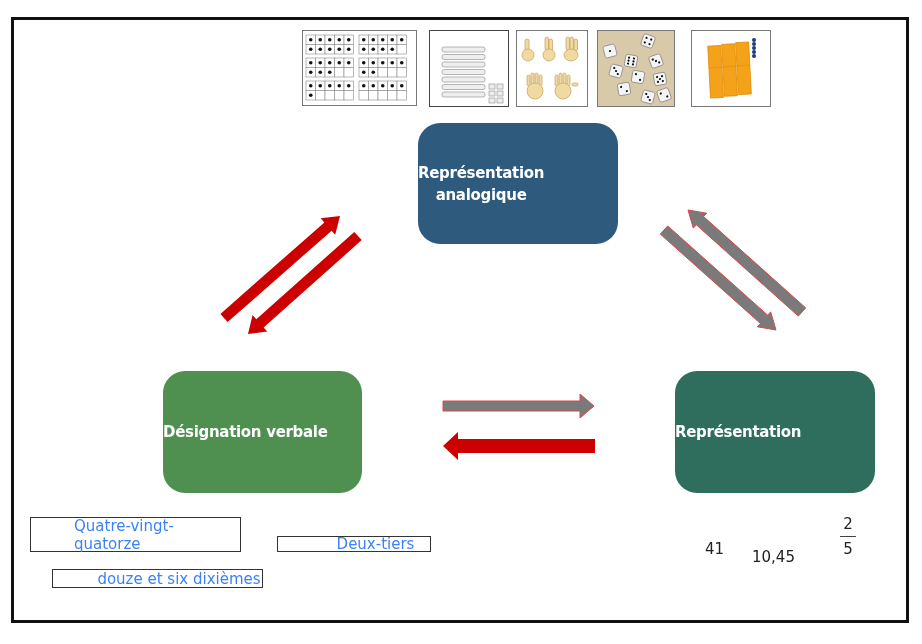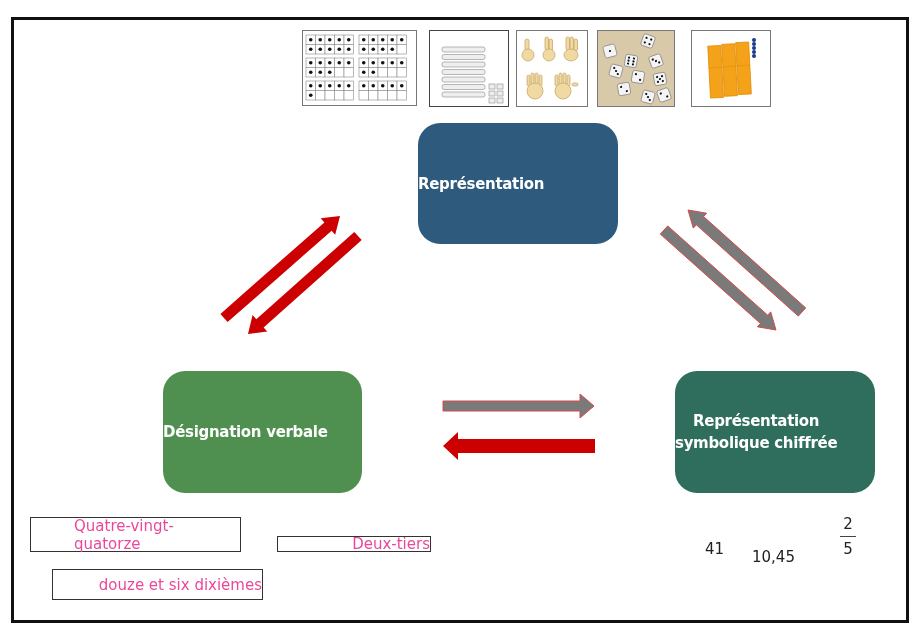"analogique" span { html: none -> <span>analogique</span> }
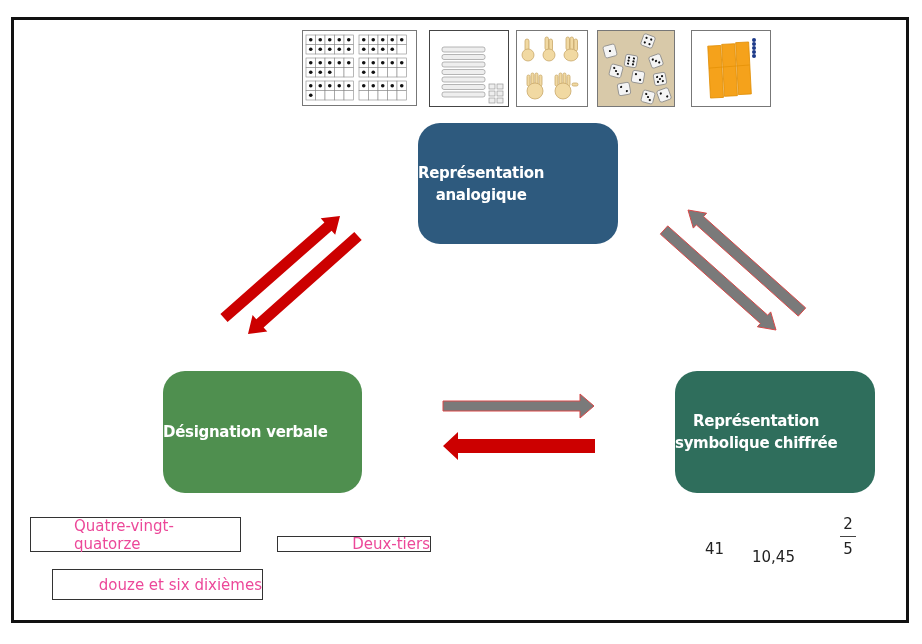"symbolique chiffrée" span { html: <span>symbolique chiffrée</span> -> none }
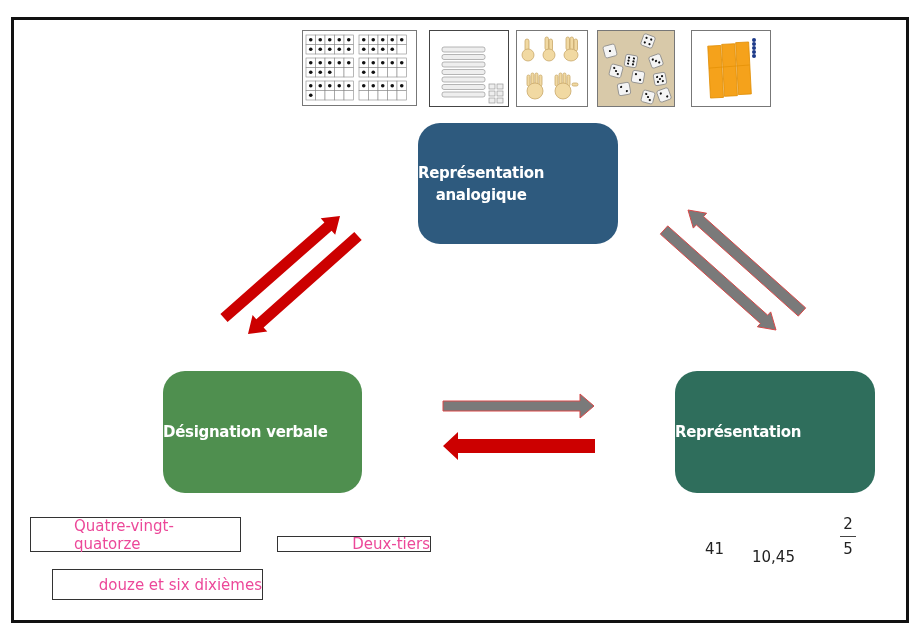"Quatre-vingt-quatorze" .textbox { color: #ec4899 -> #3b82f6; justify-content: flex-end -> center }
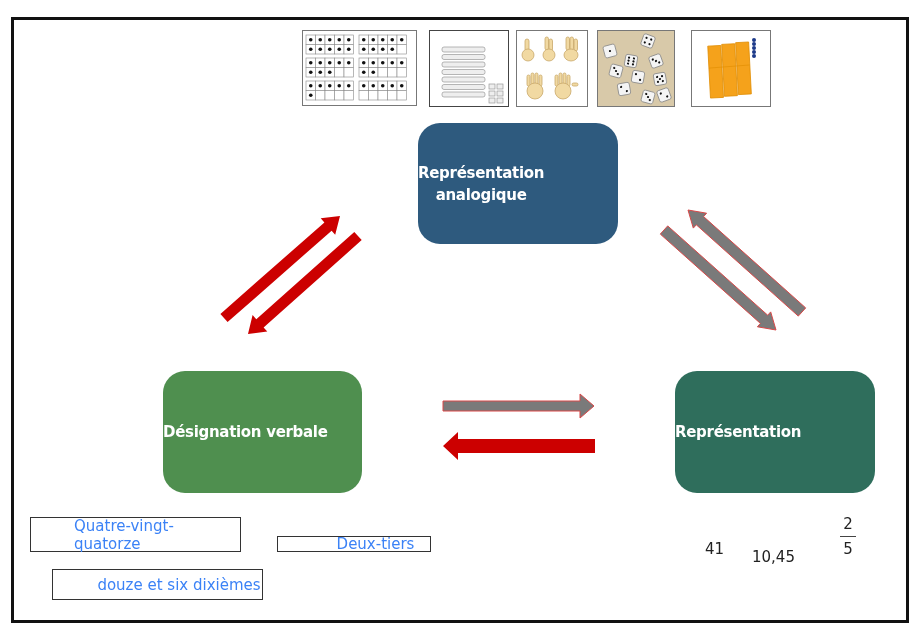"douze et six dixièmes" .tb3 { height: 31px -> 19px }
